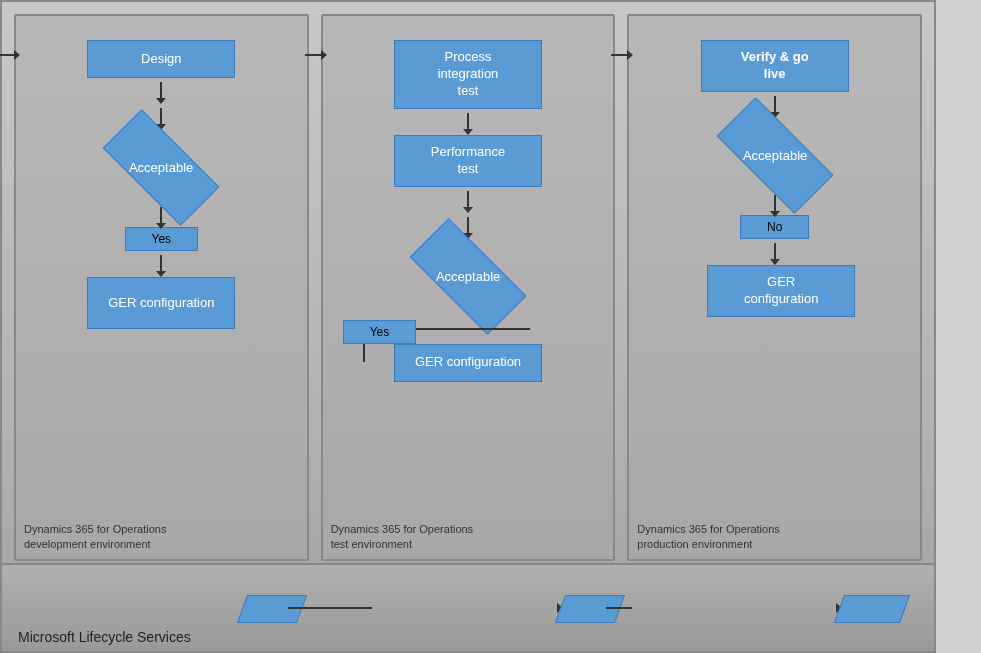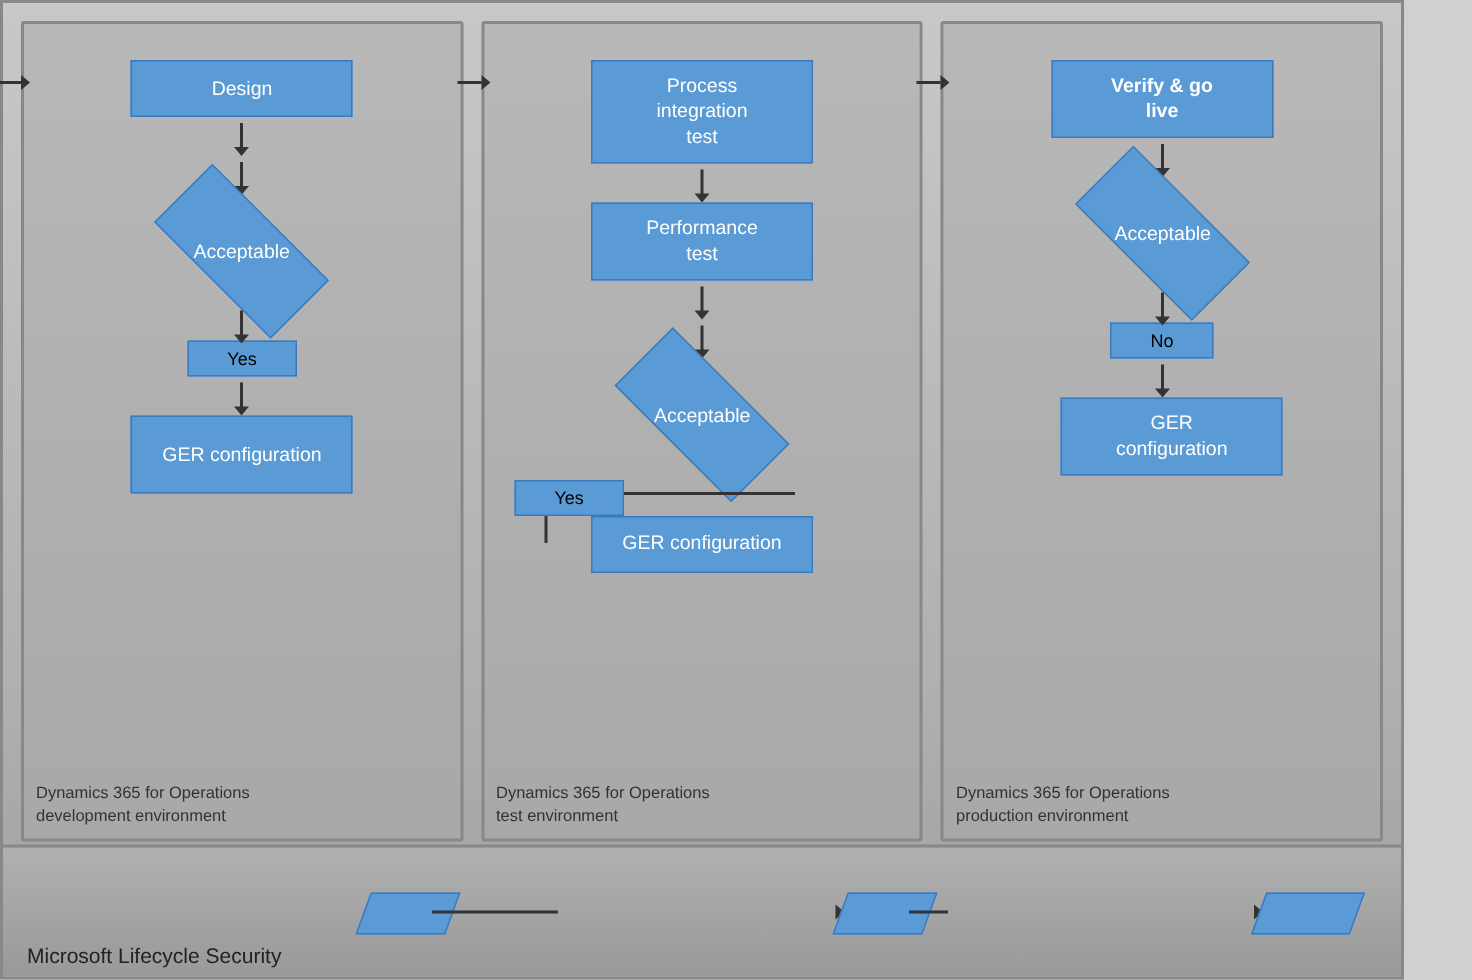"Microsoft Lifecycle Security" span.mls-label { text: Security -> Services }
